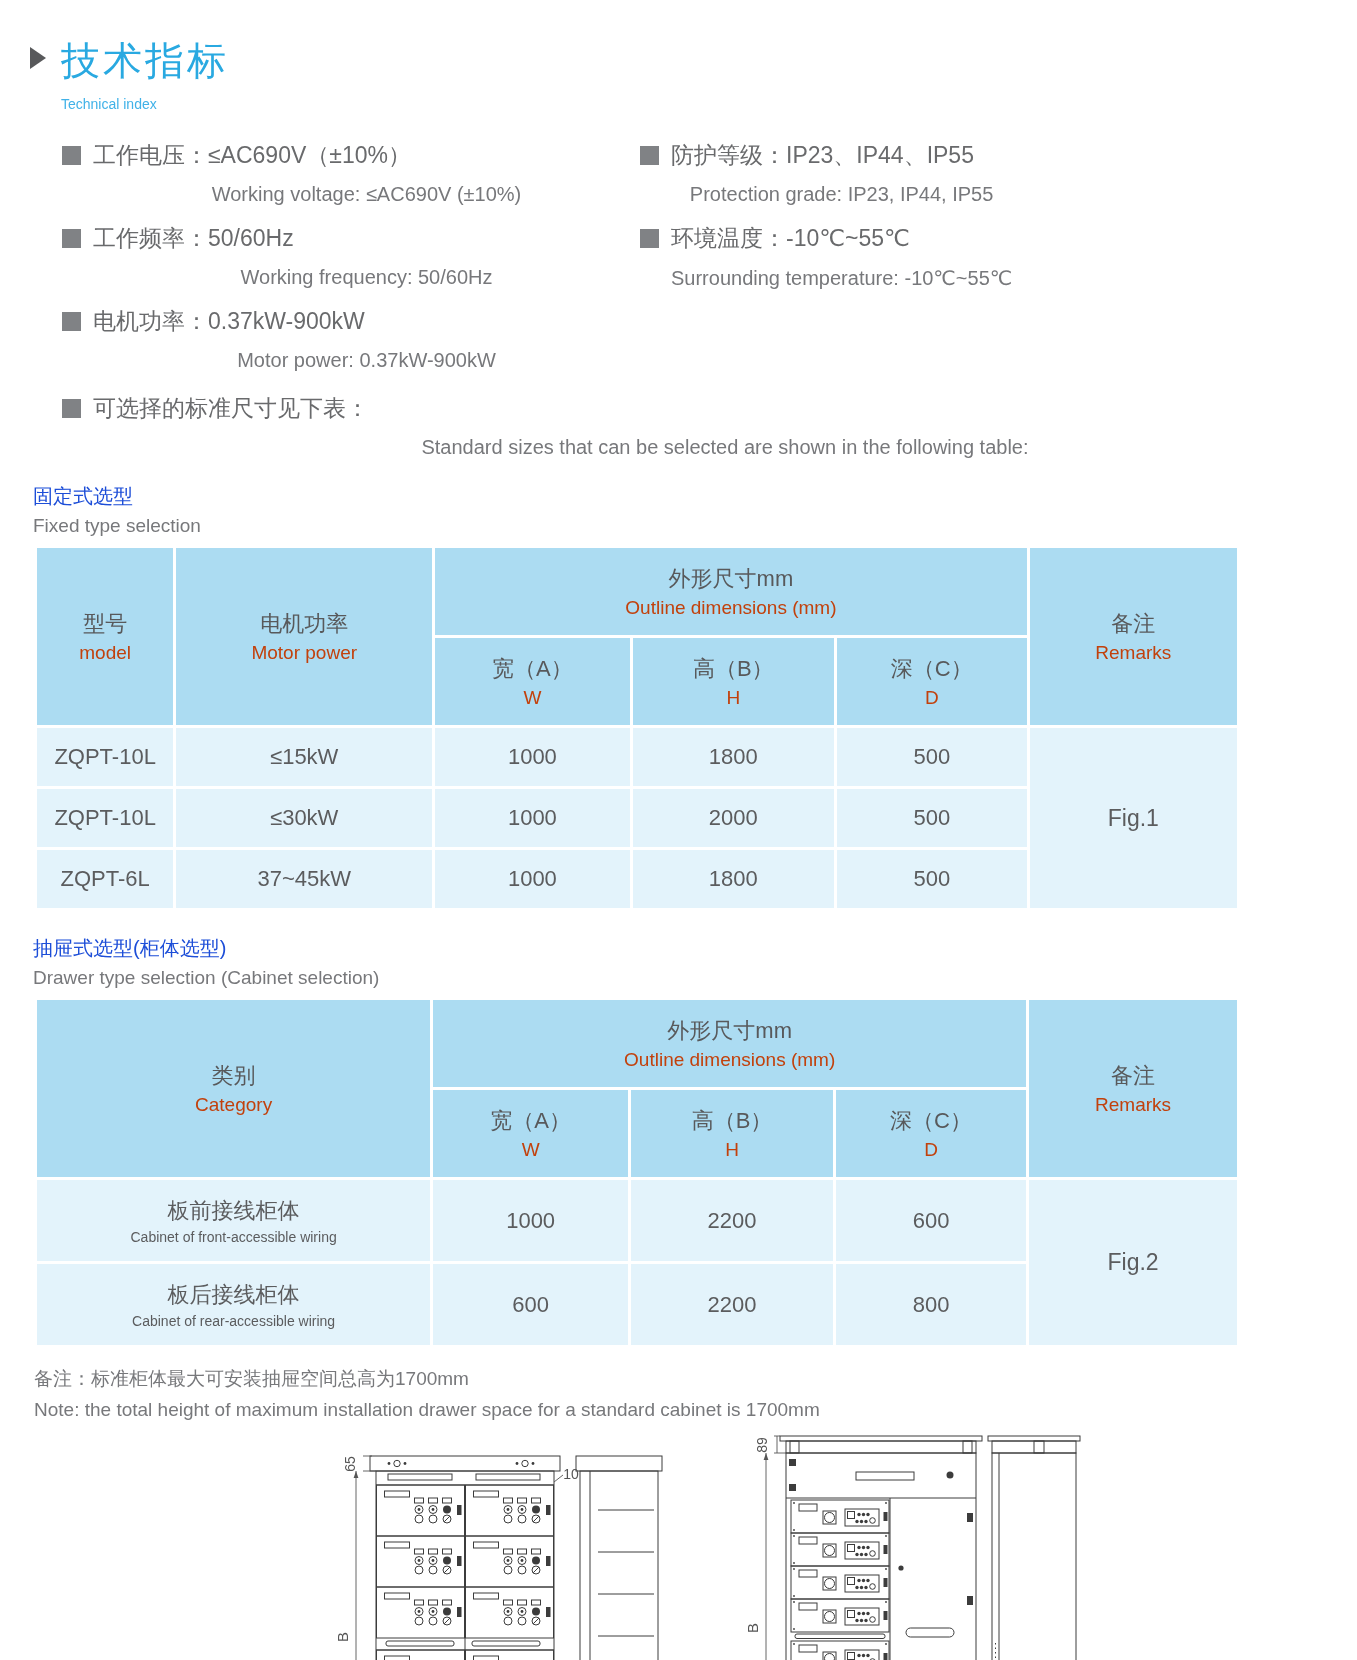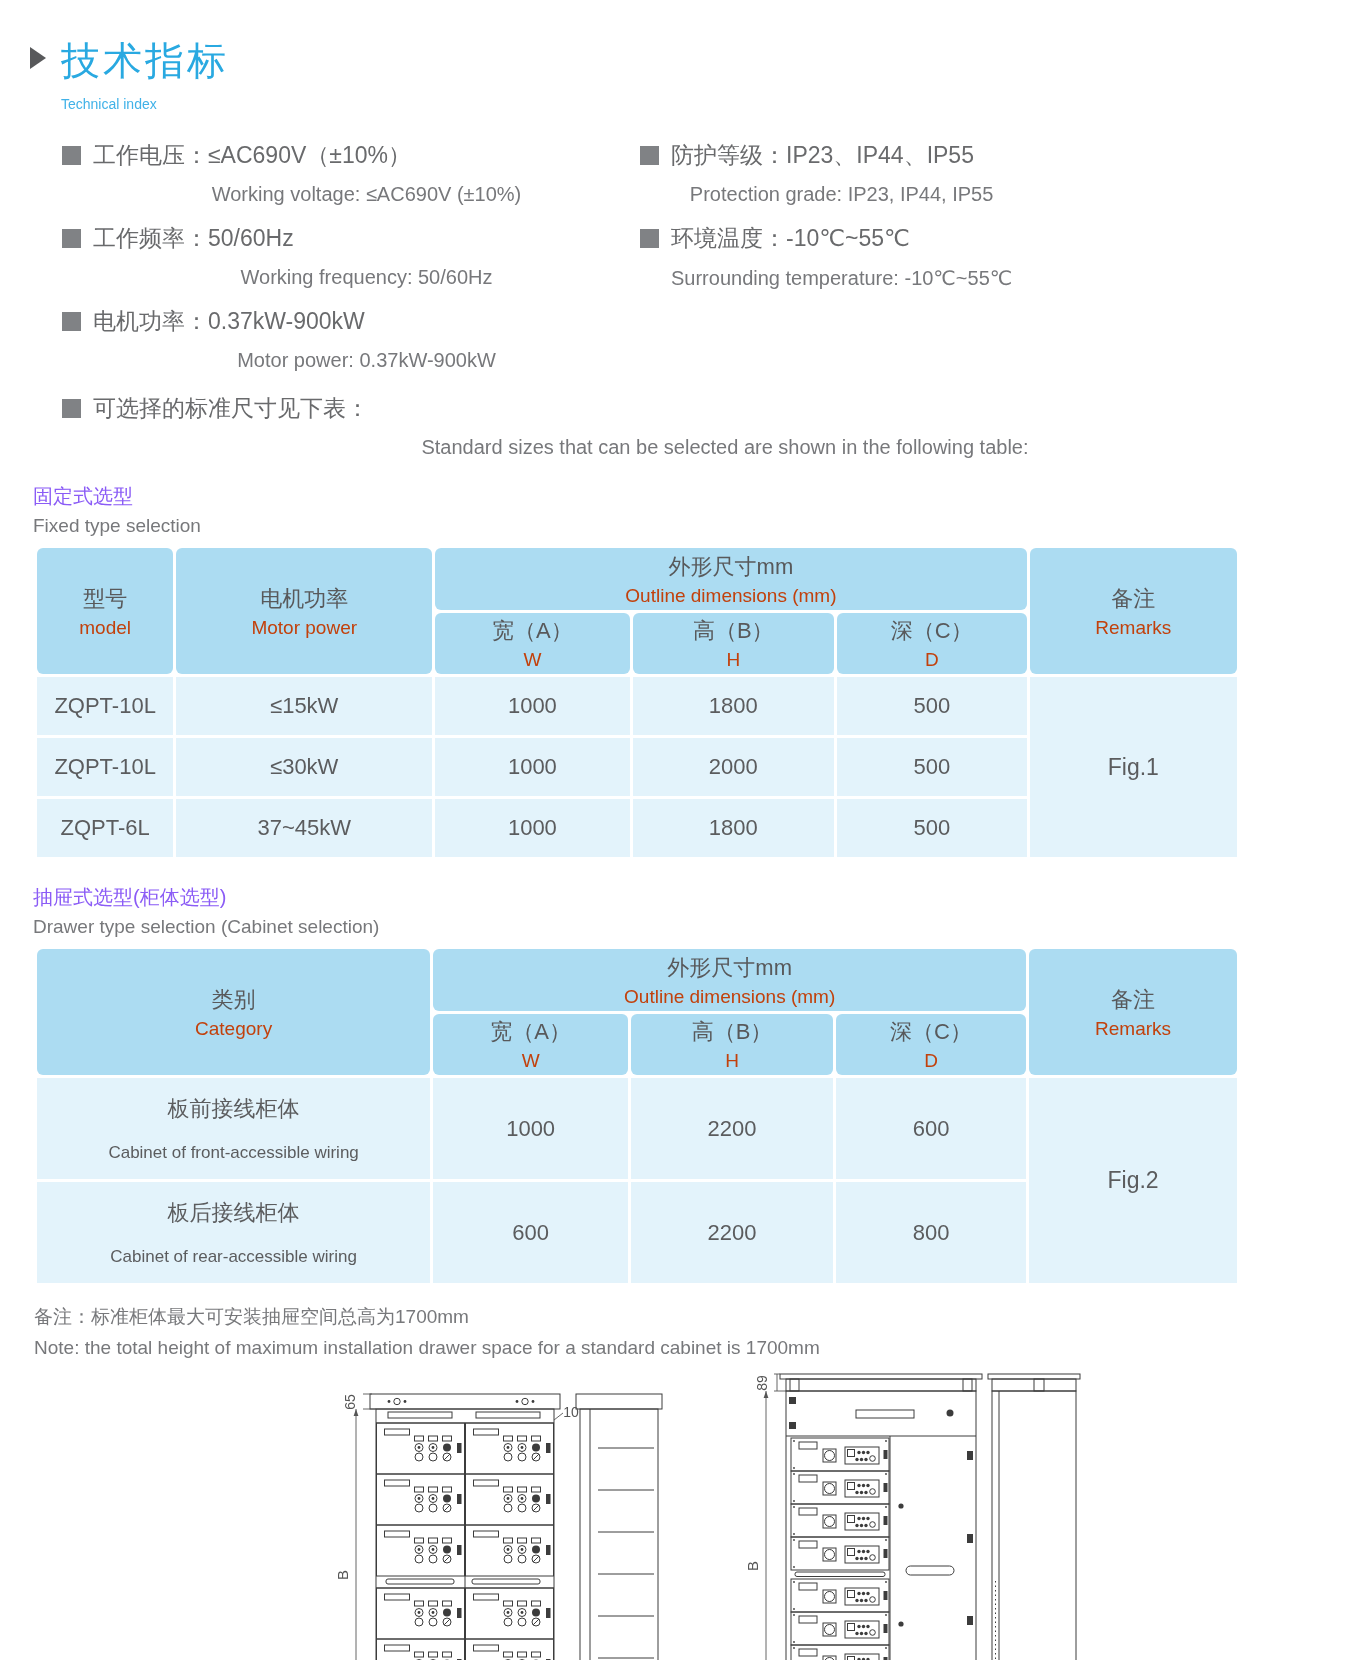"固定式选型" .section-zh { color: #8b5cf6 -> #1d4ed8 }
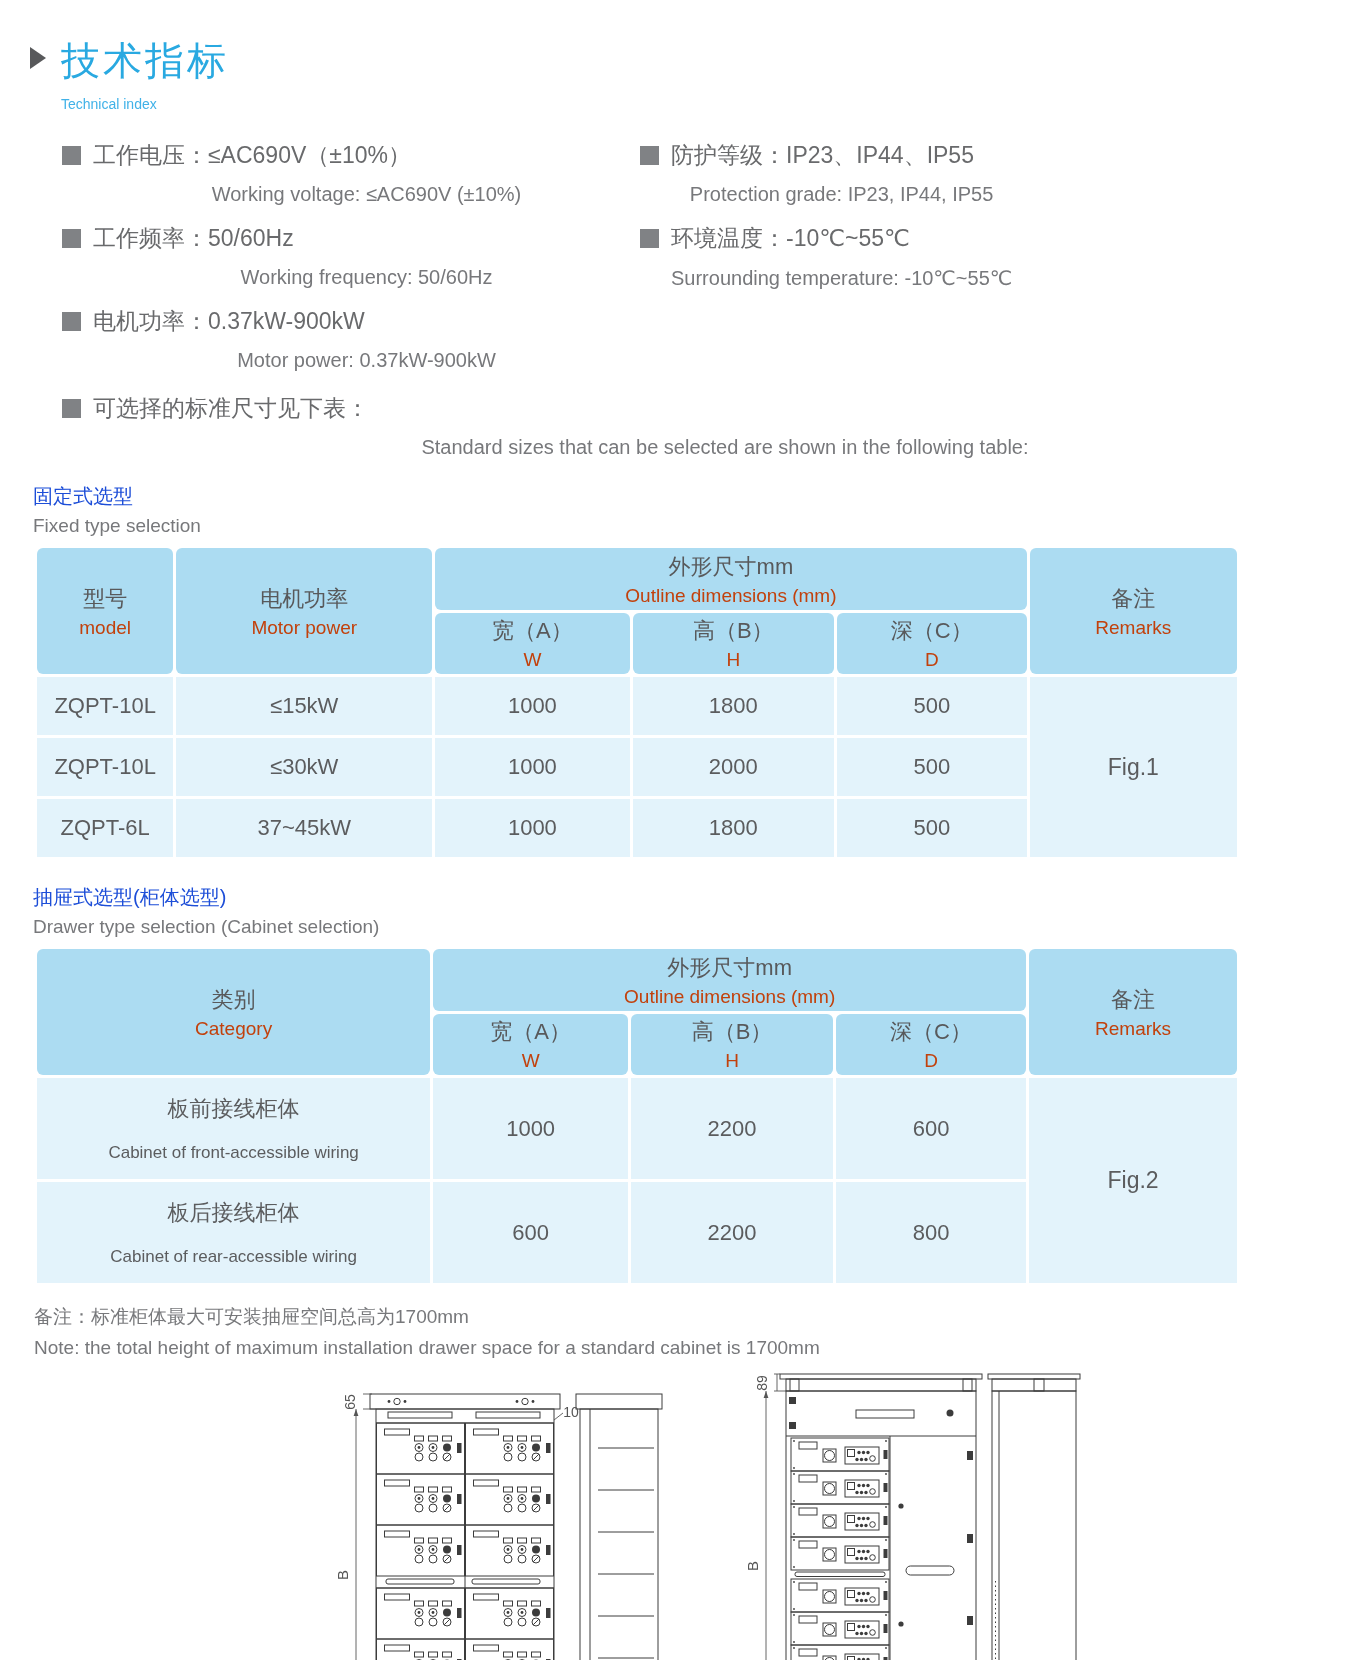"外形尺寸mm" .spec-table th { border-radius: 6px -> none; padding: 3px -> 16px }
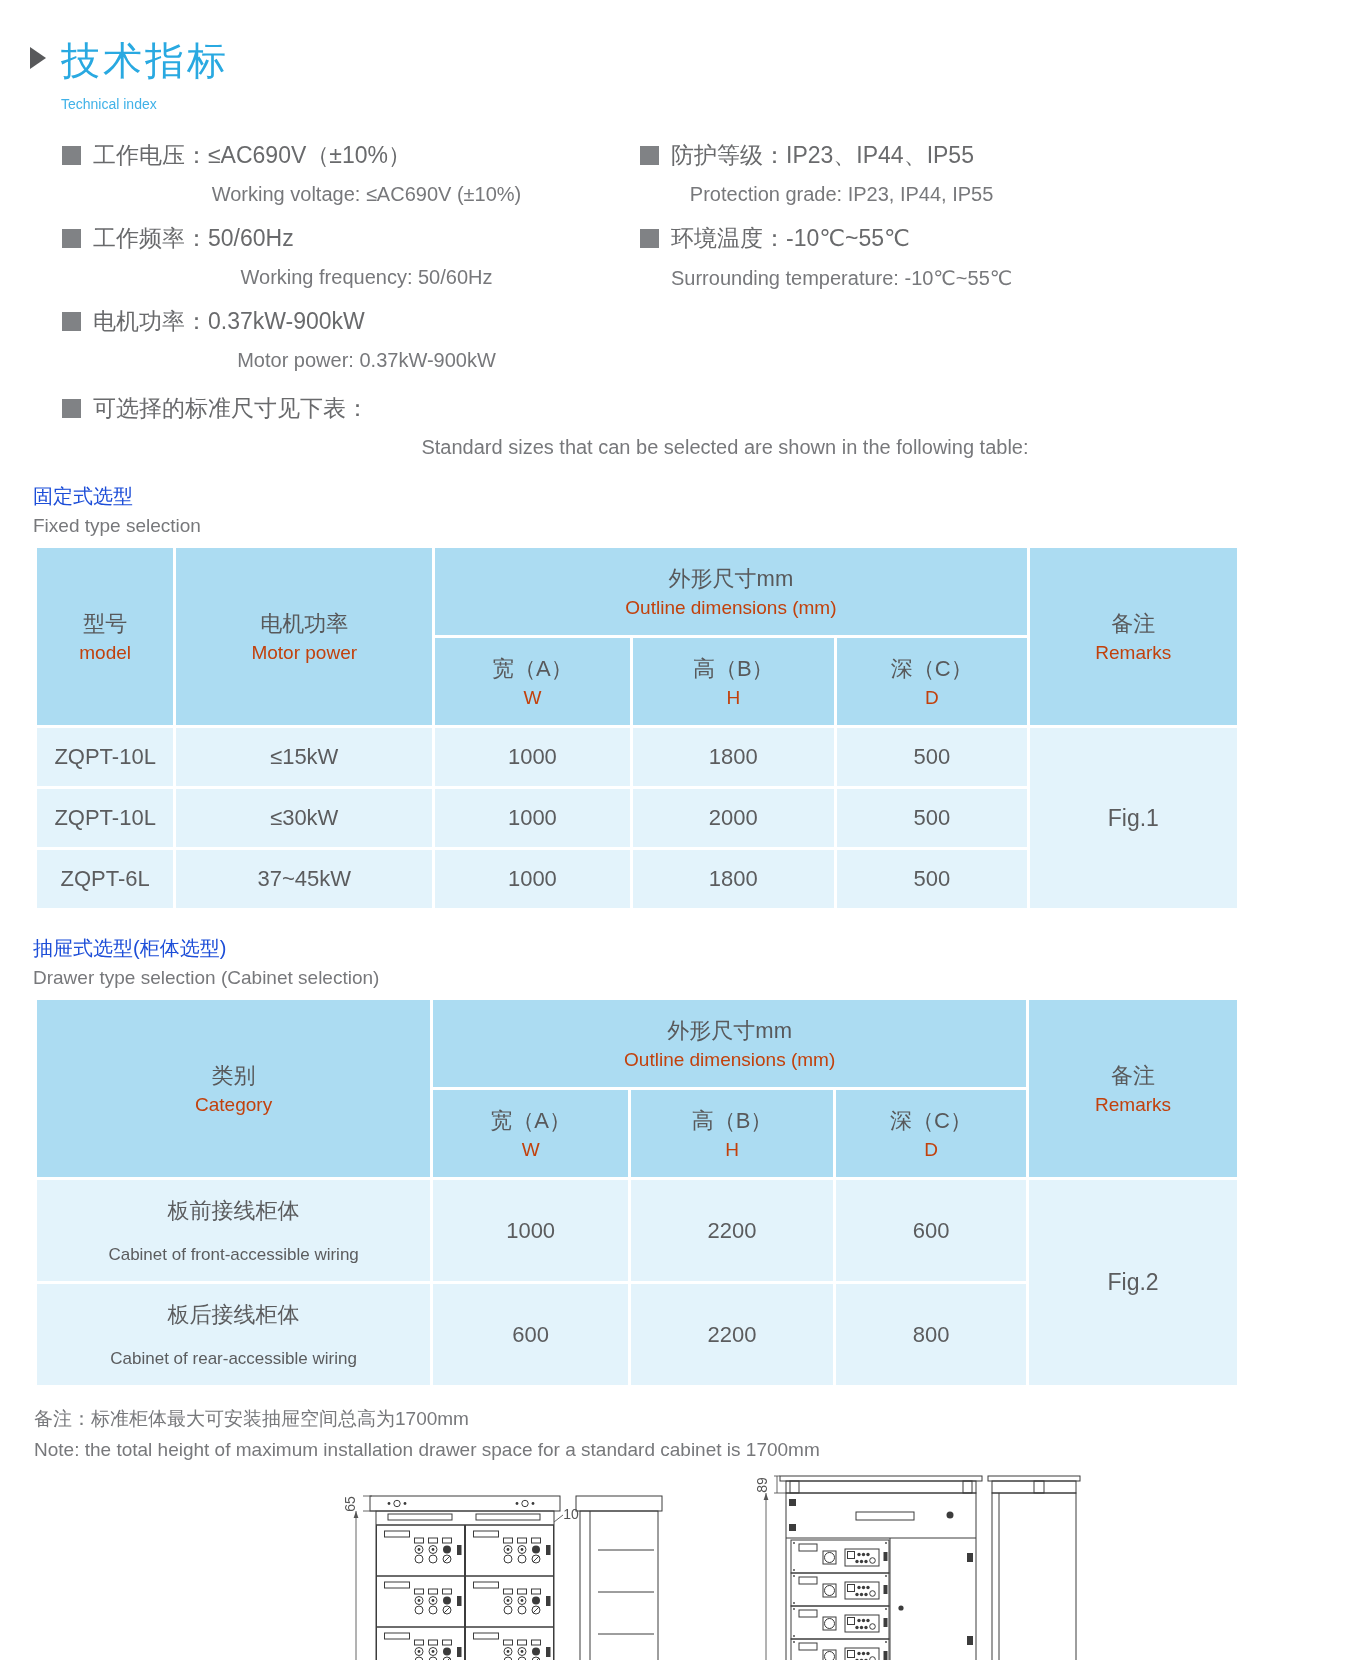"Cabinet of front-accessible wiring" td.cat .en { font-size: 17px -> 14px; margin-top: 19px -> 3px }
